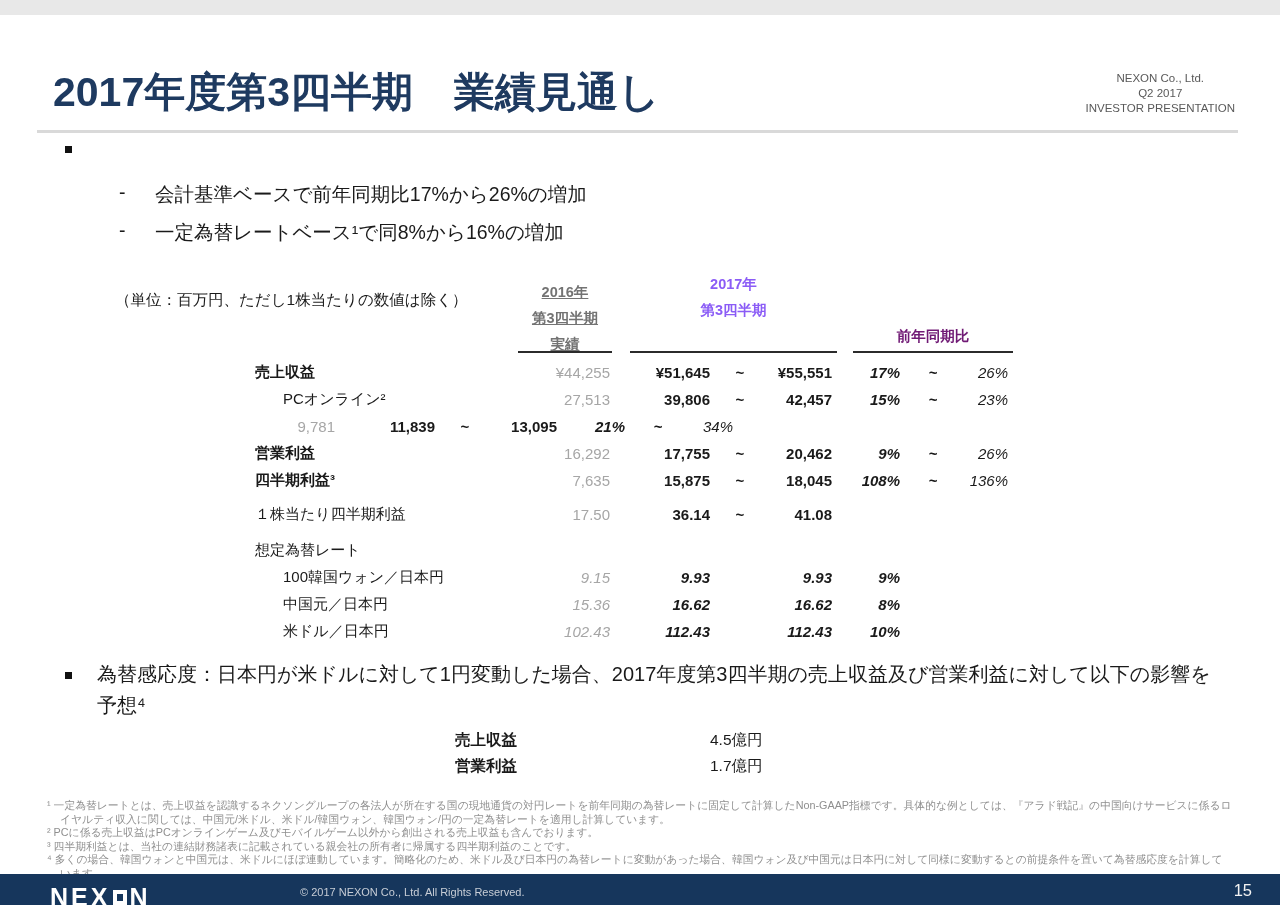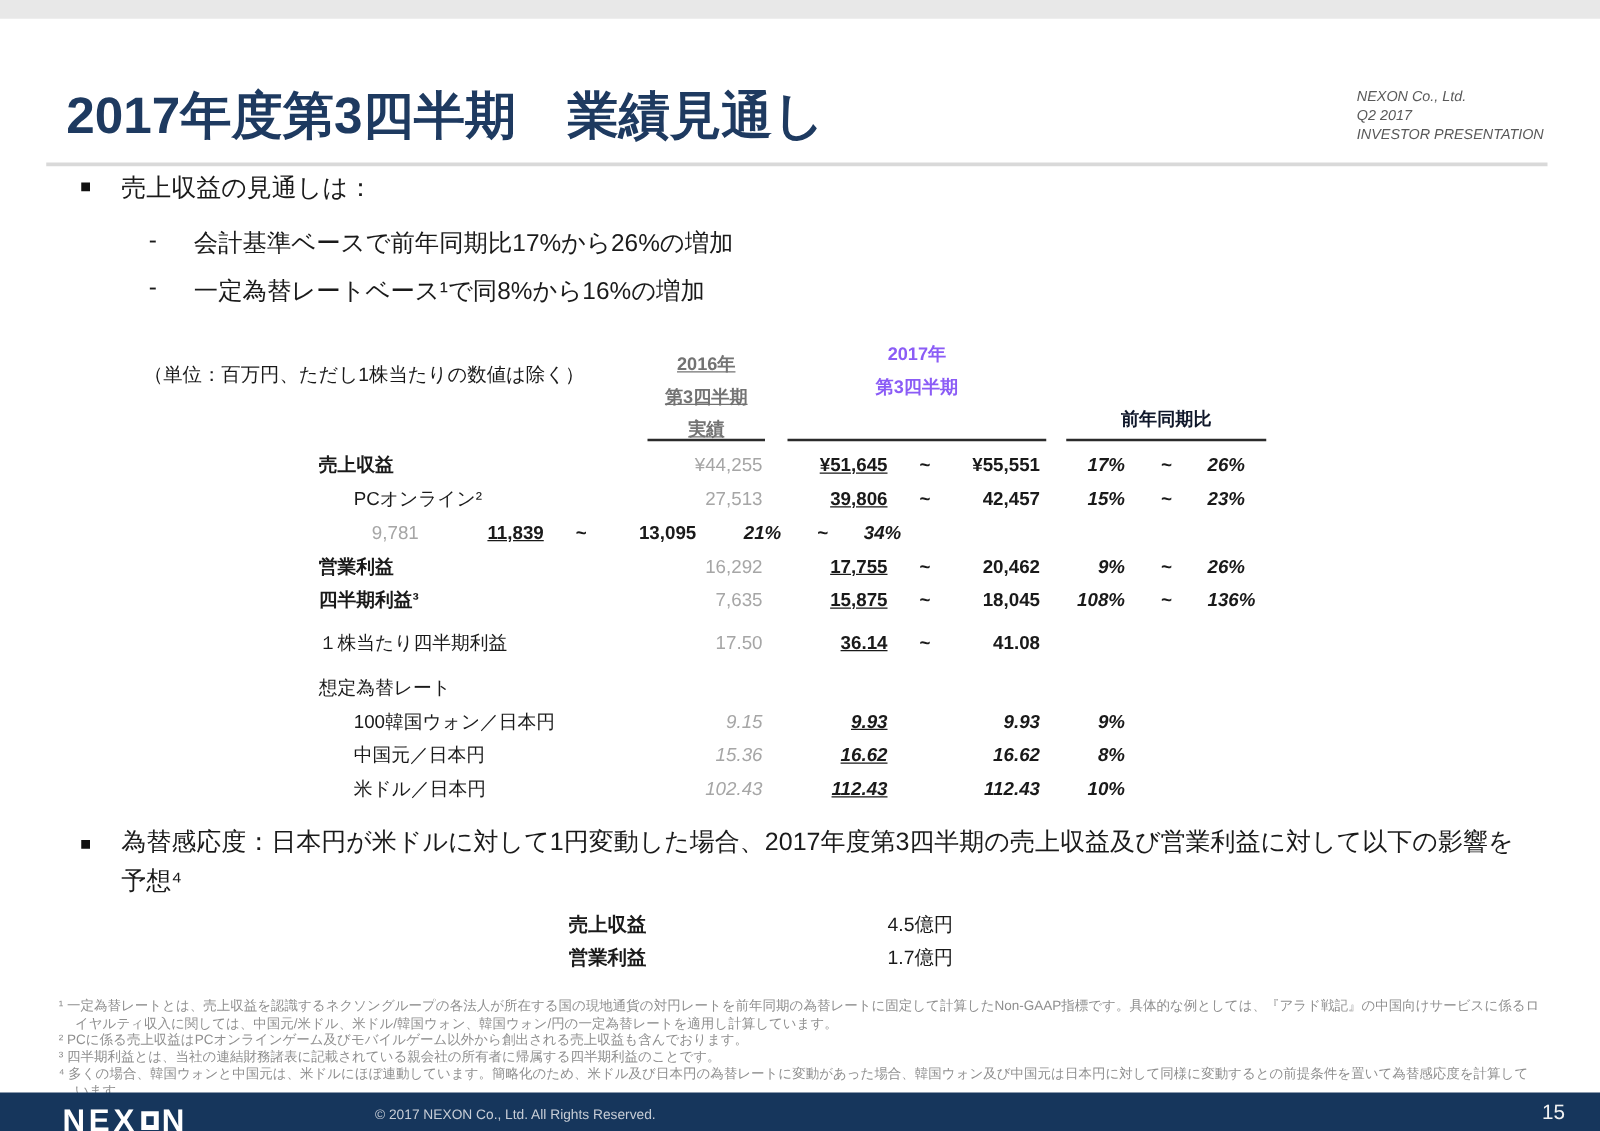"NEXON Co., Ltd." .meta { font-style: italic -> none; text-align: left -> center }
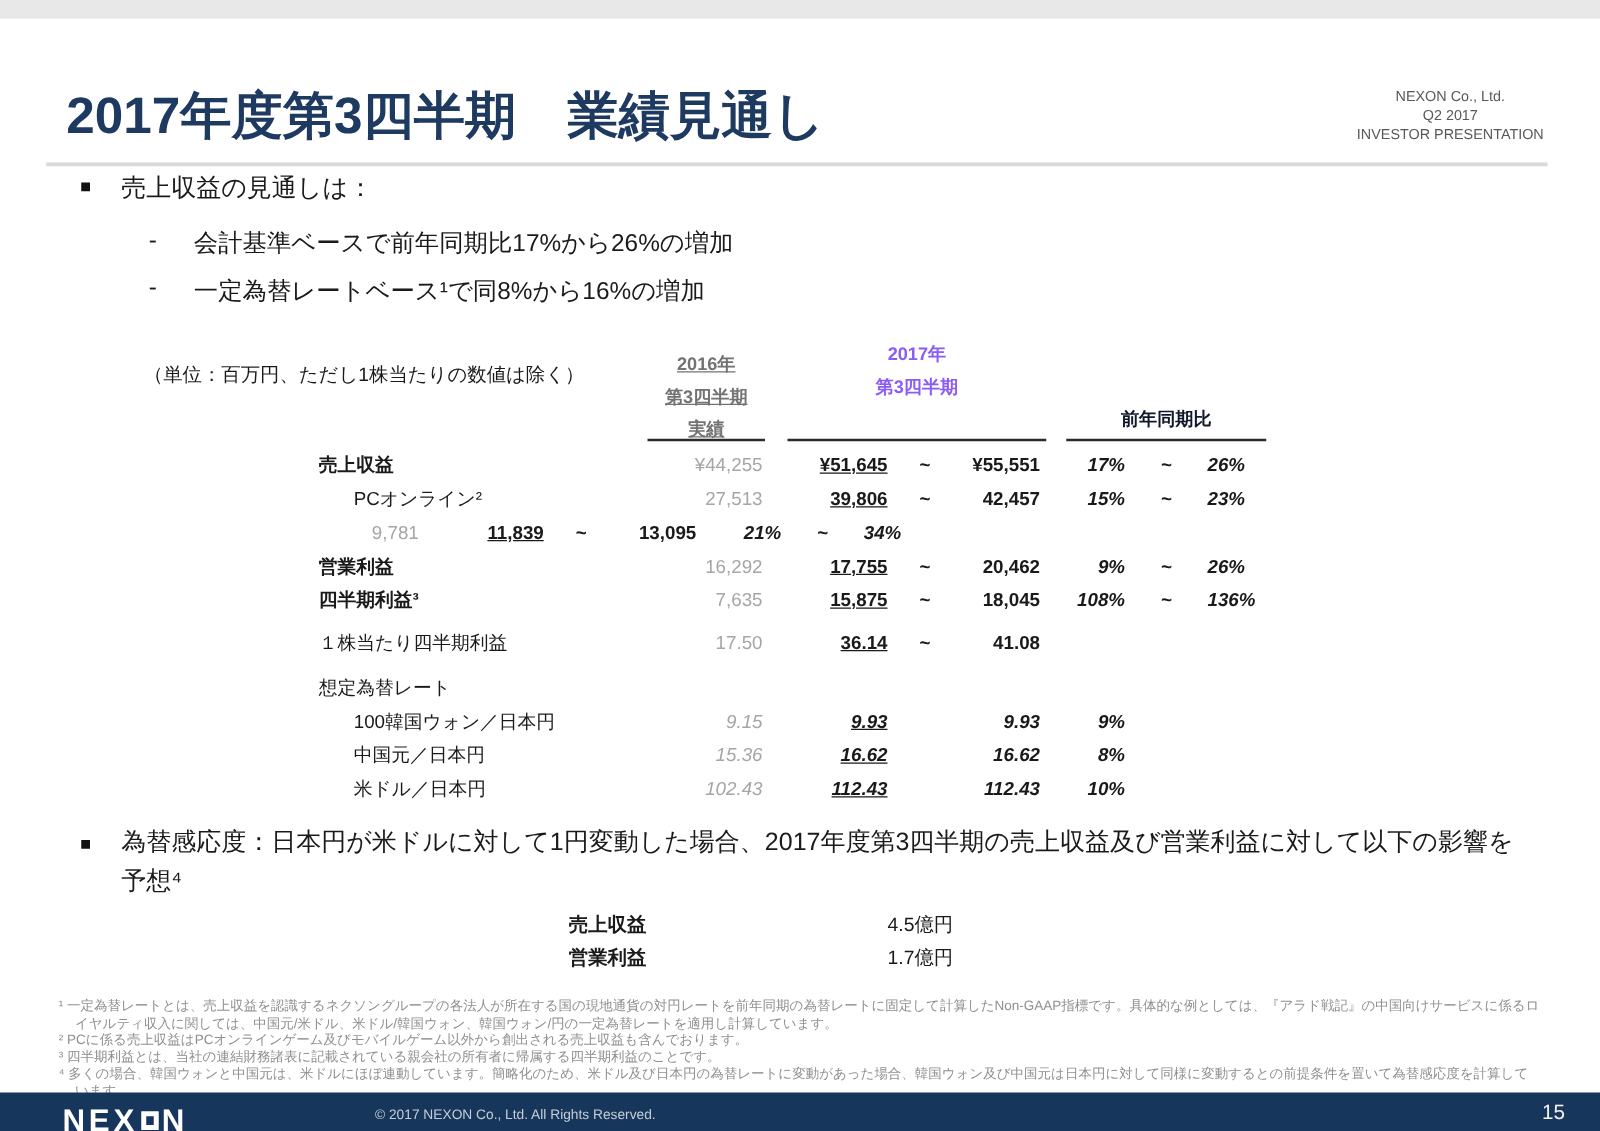"売上収益の見通しは：" div.bullet1-text { html: <div>売上収益の見通しは：</div> -> none }
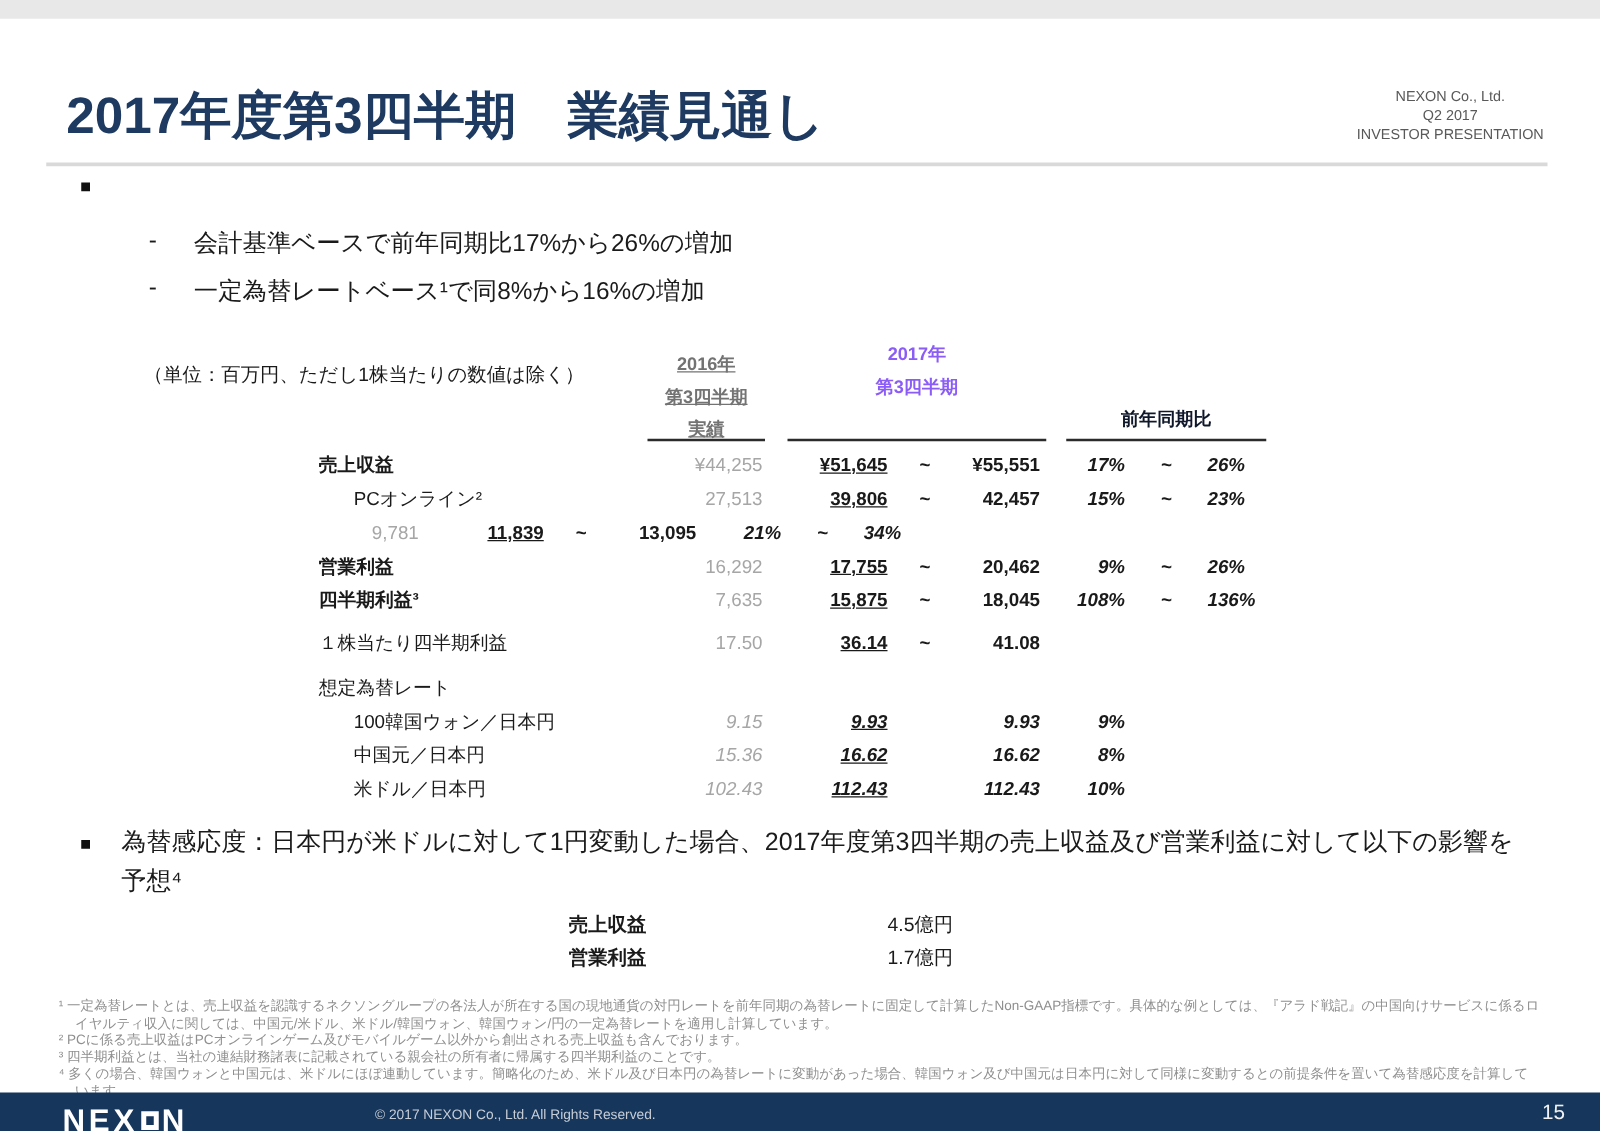"前年同期比" .thdr-yoy { color: #0f172a -> #701a75 }
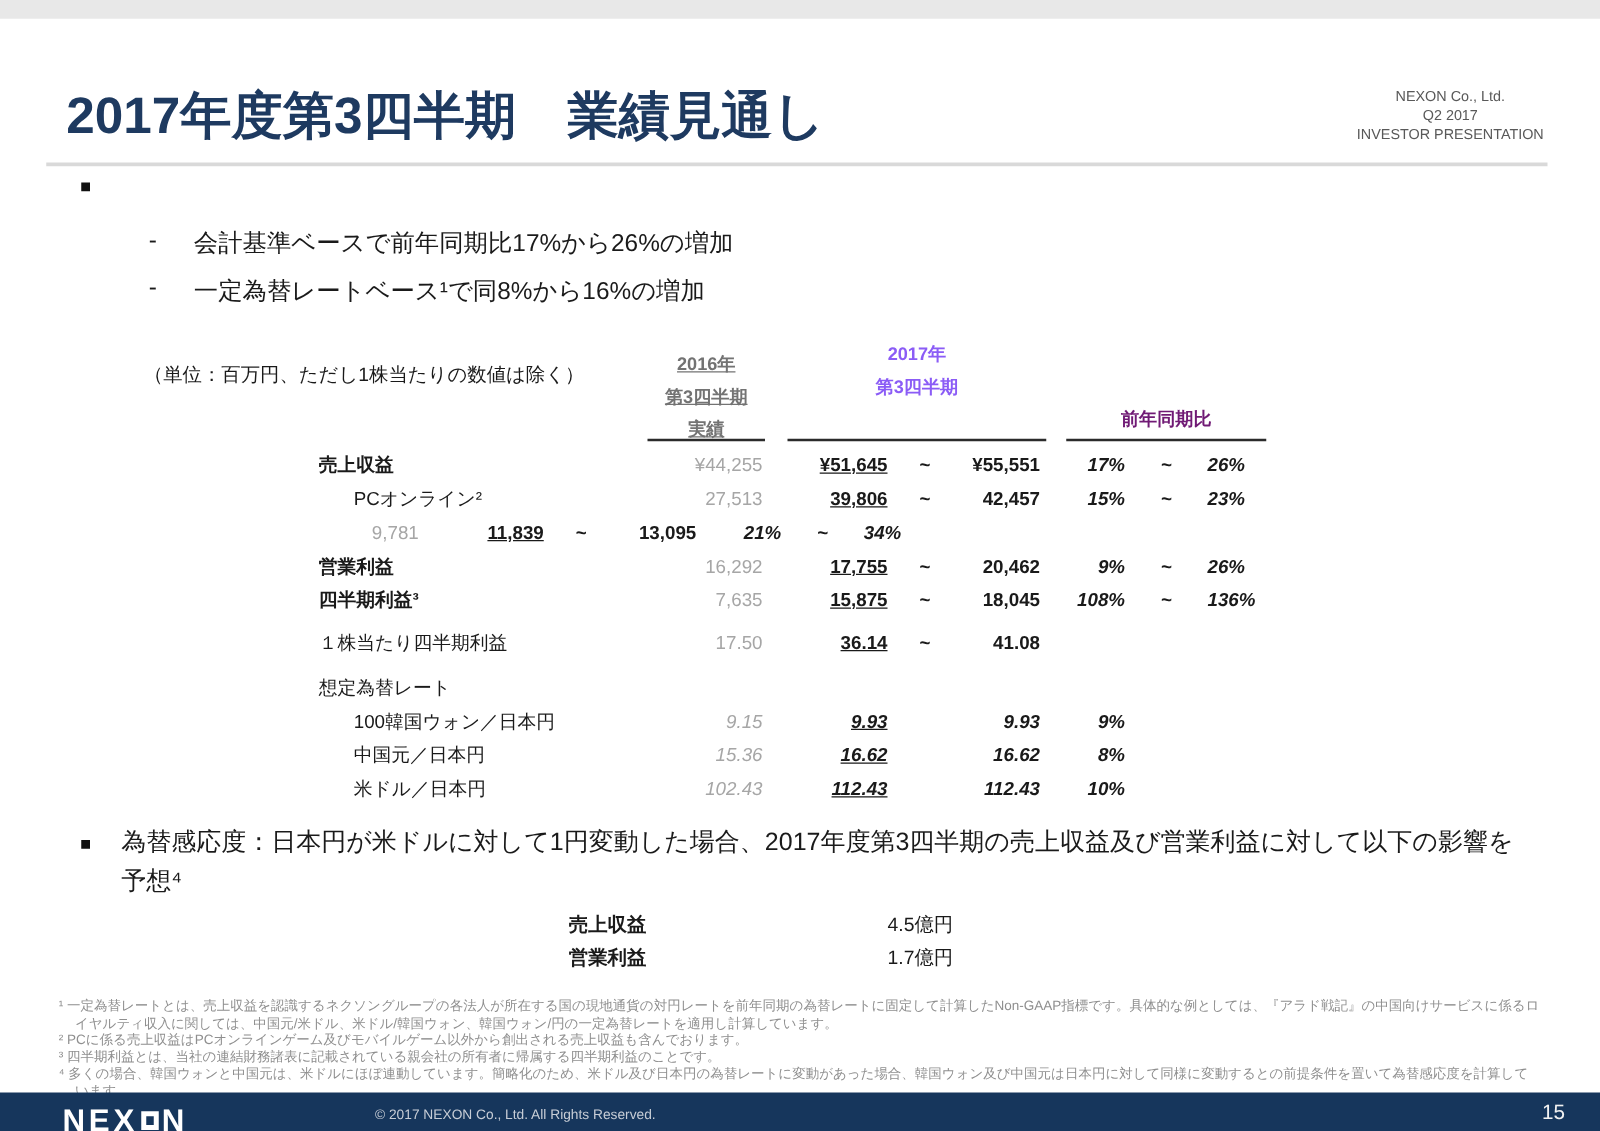"¥51,645" .c2 { text-decoration: underline -> none }
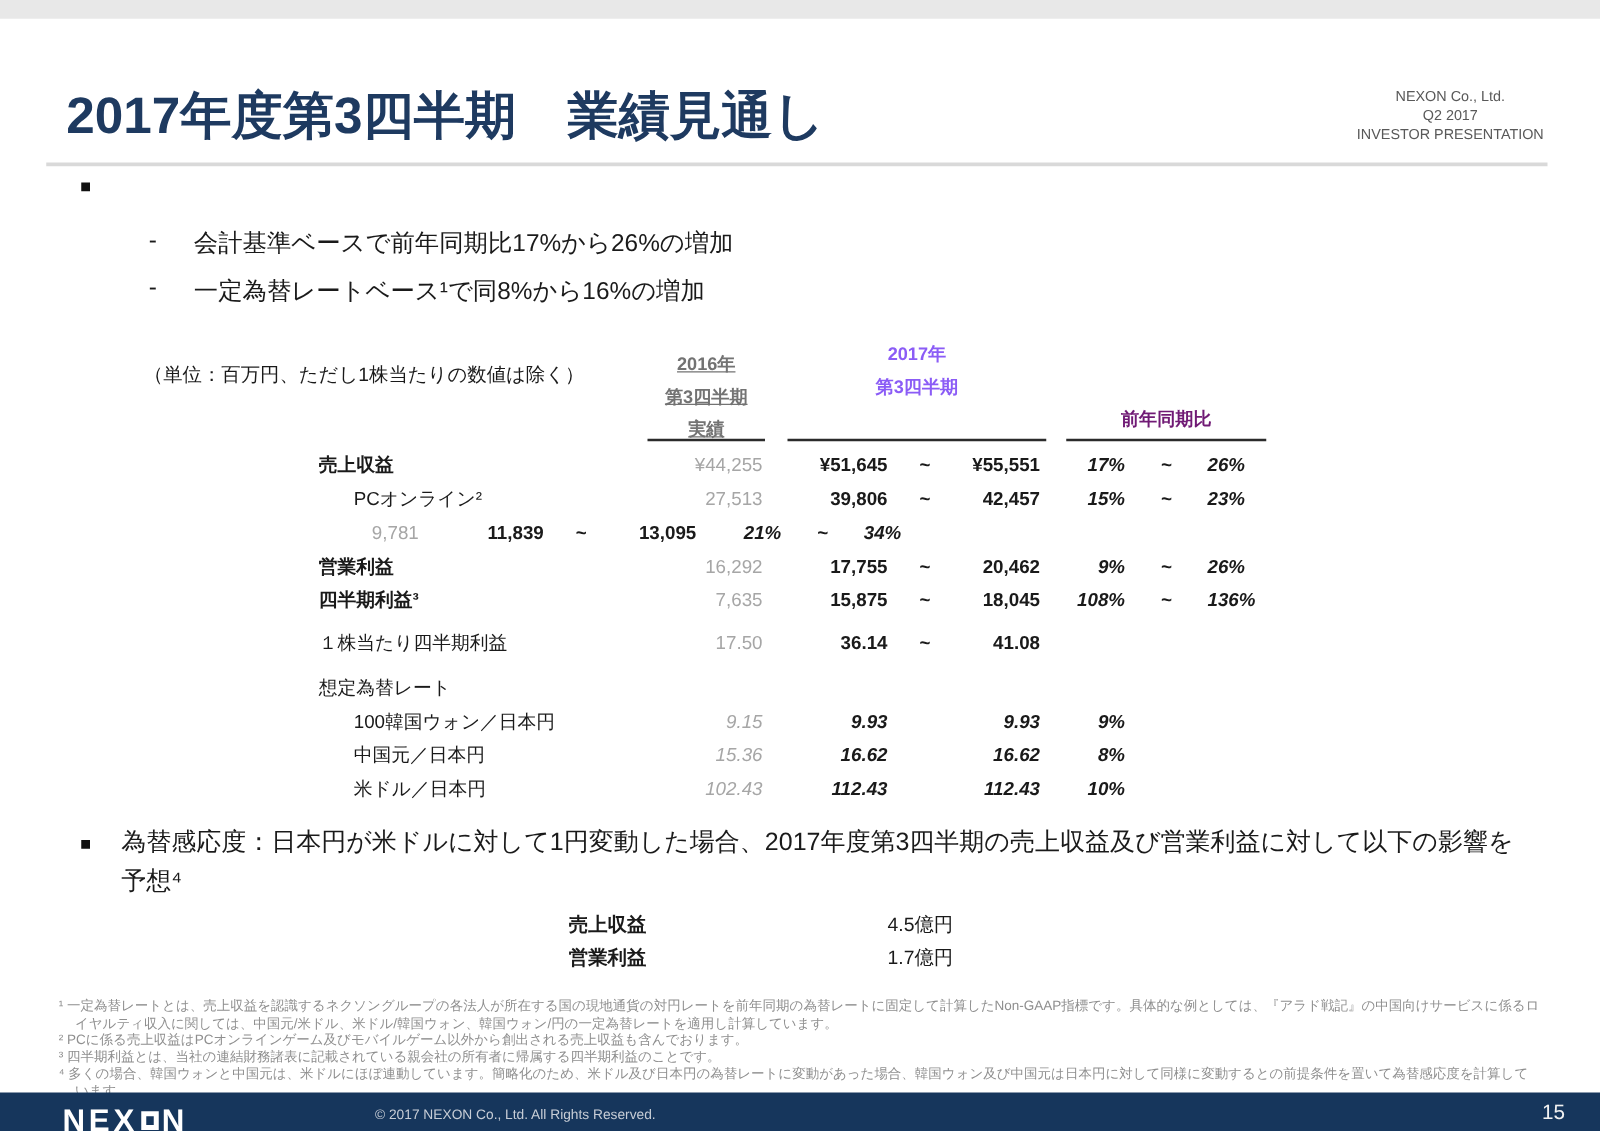"26%" .cp2 { font-weight: bold -> normal; text-align: left -> right }
